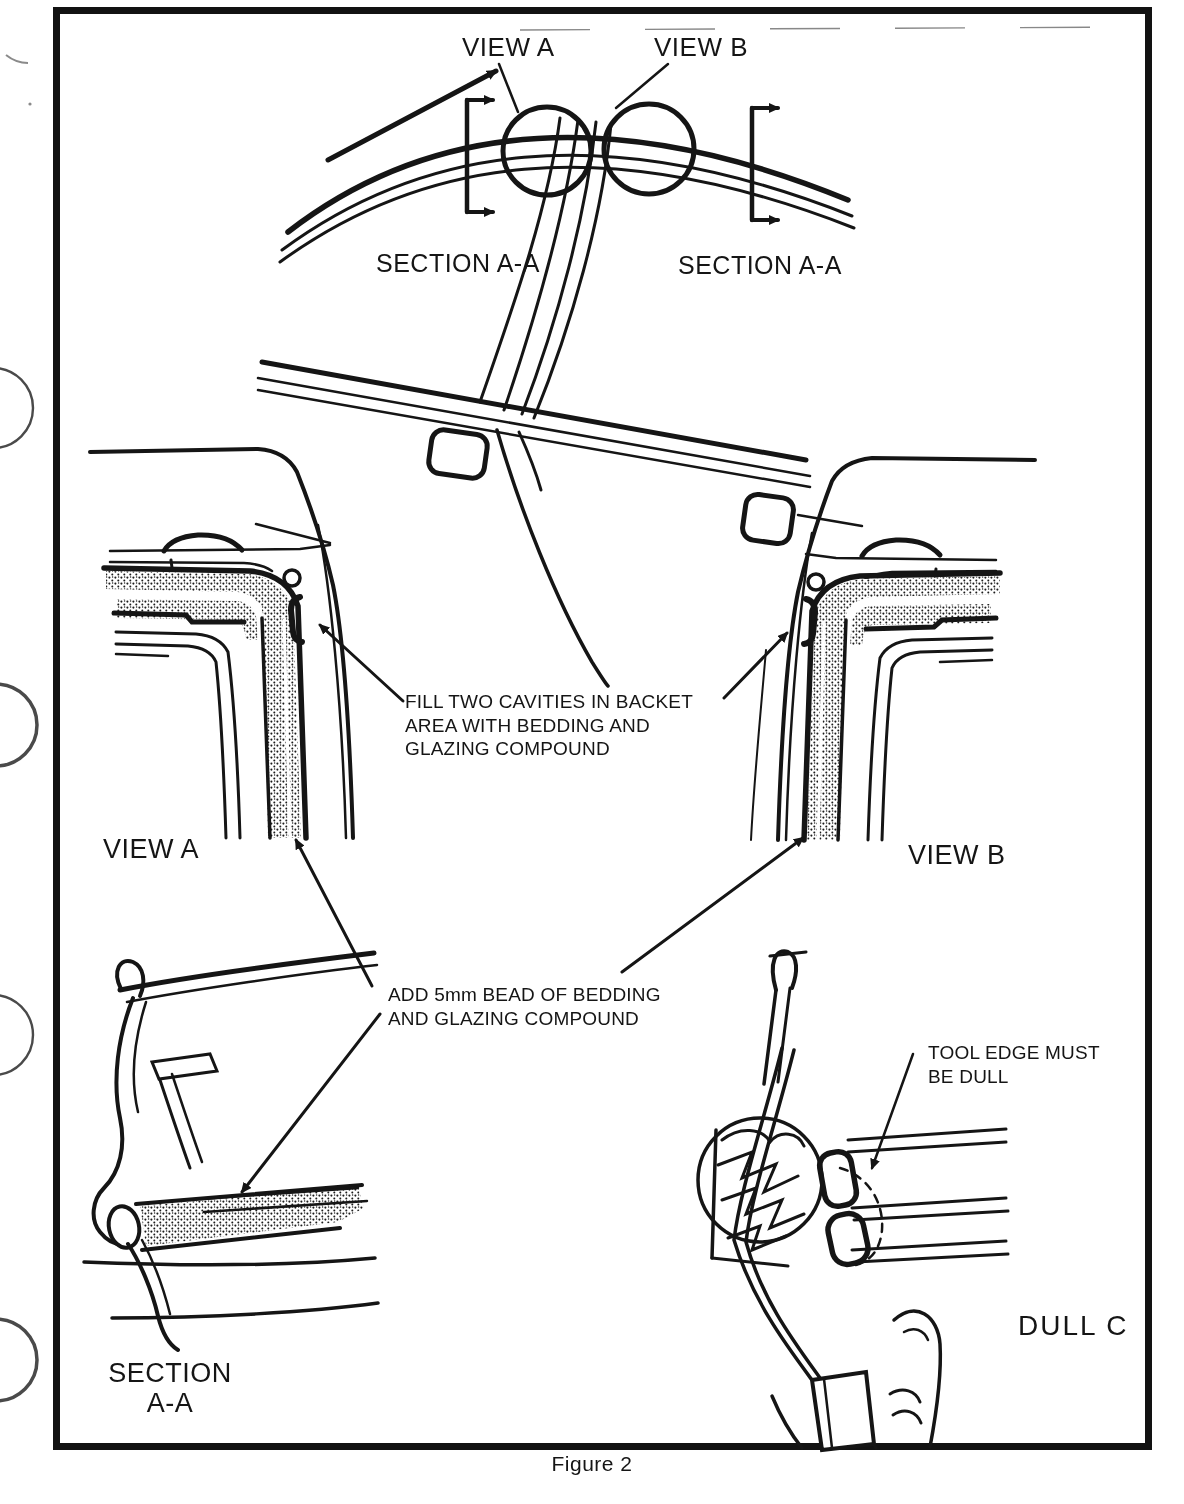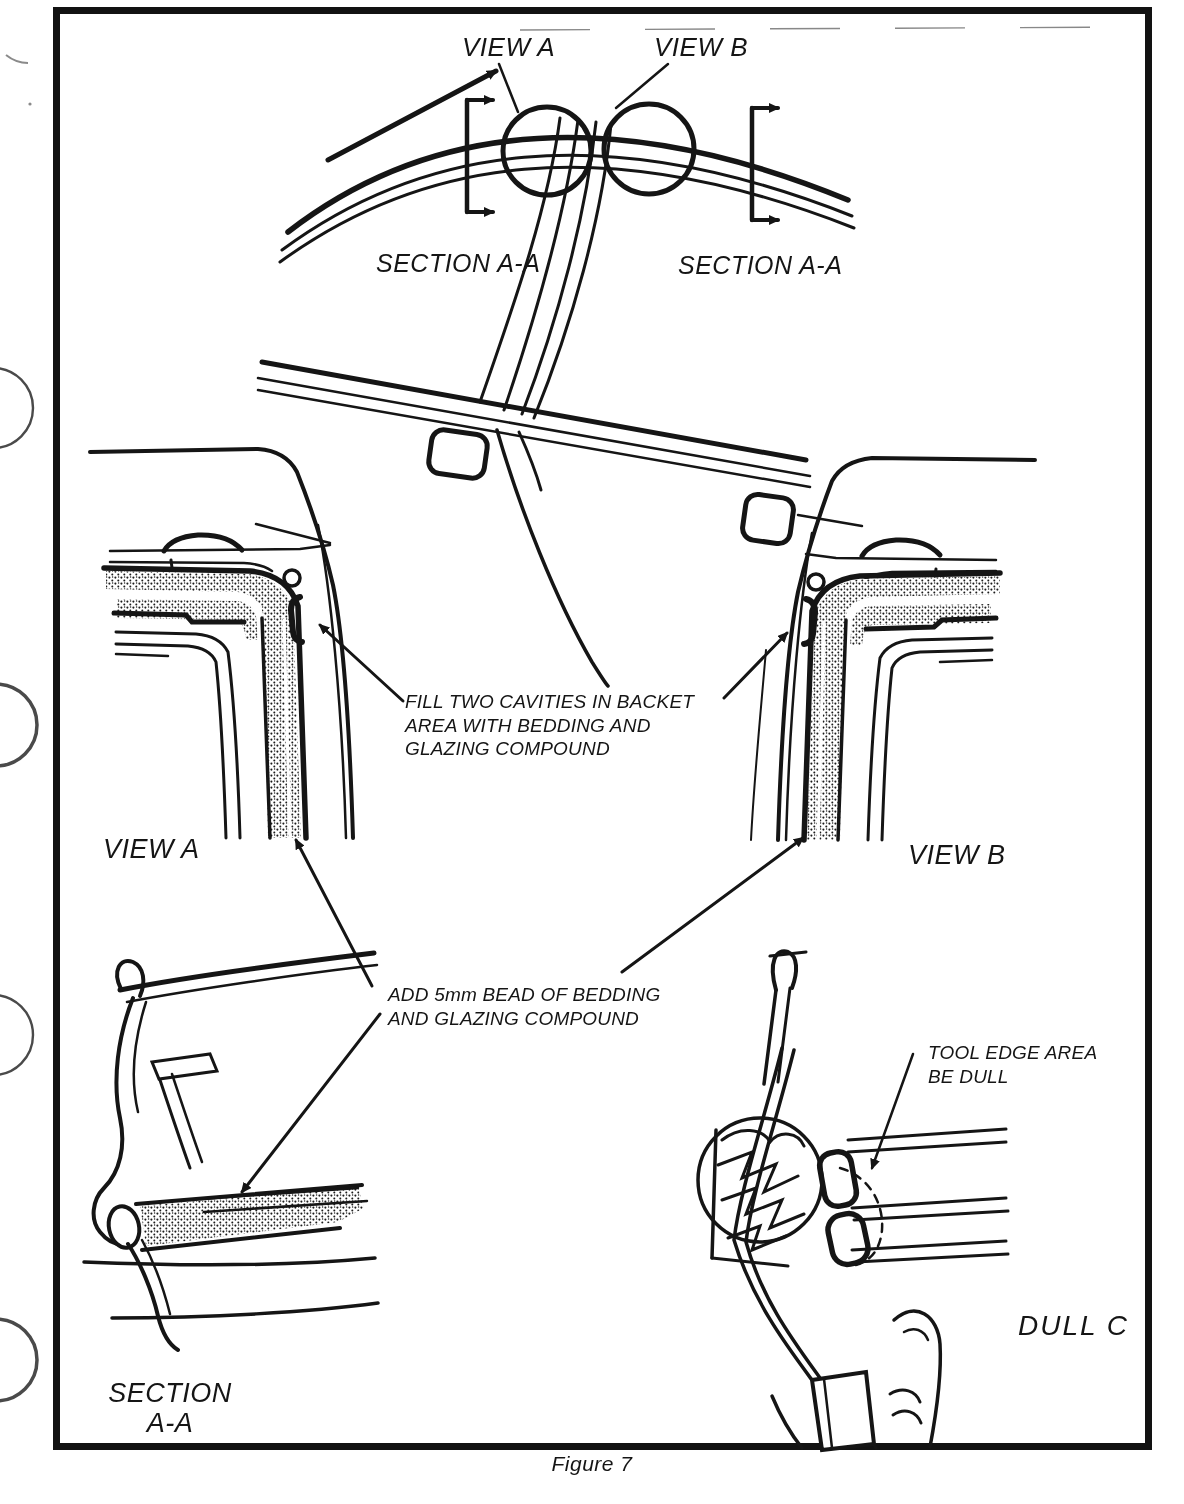"VIEW A" .page { font-style: italic -> none }
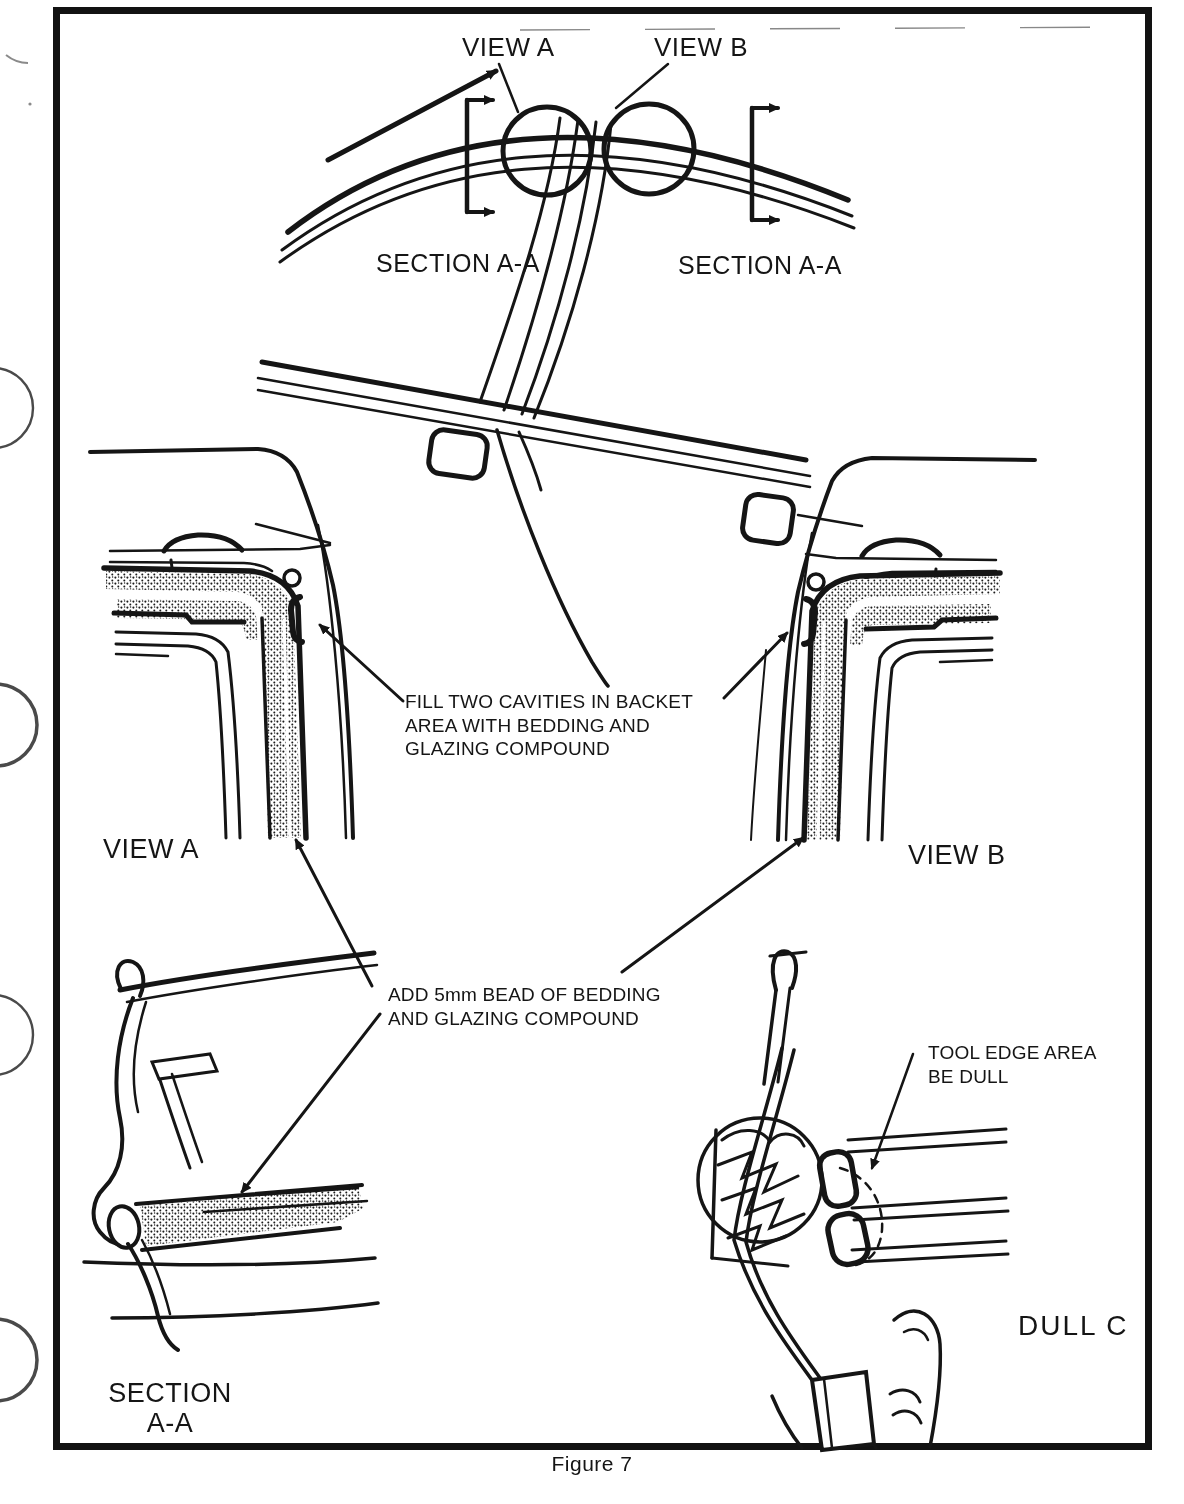"TOOL EDGE AREA" div.lbl { text: AREA -> MUST }
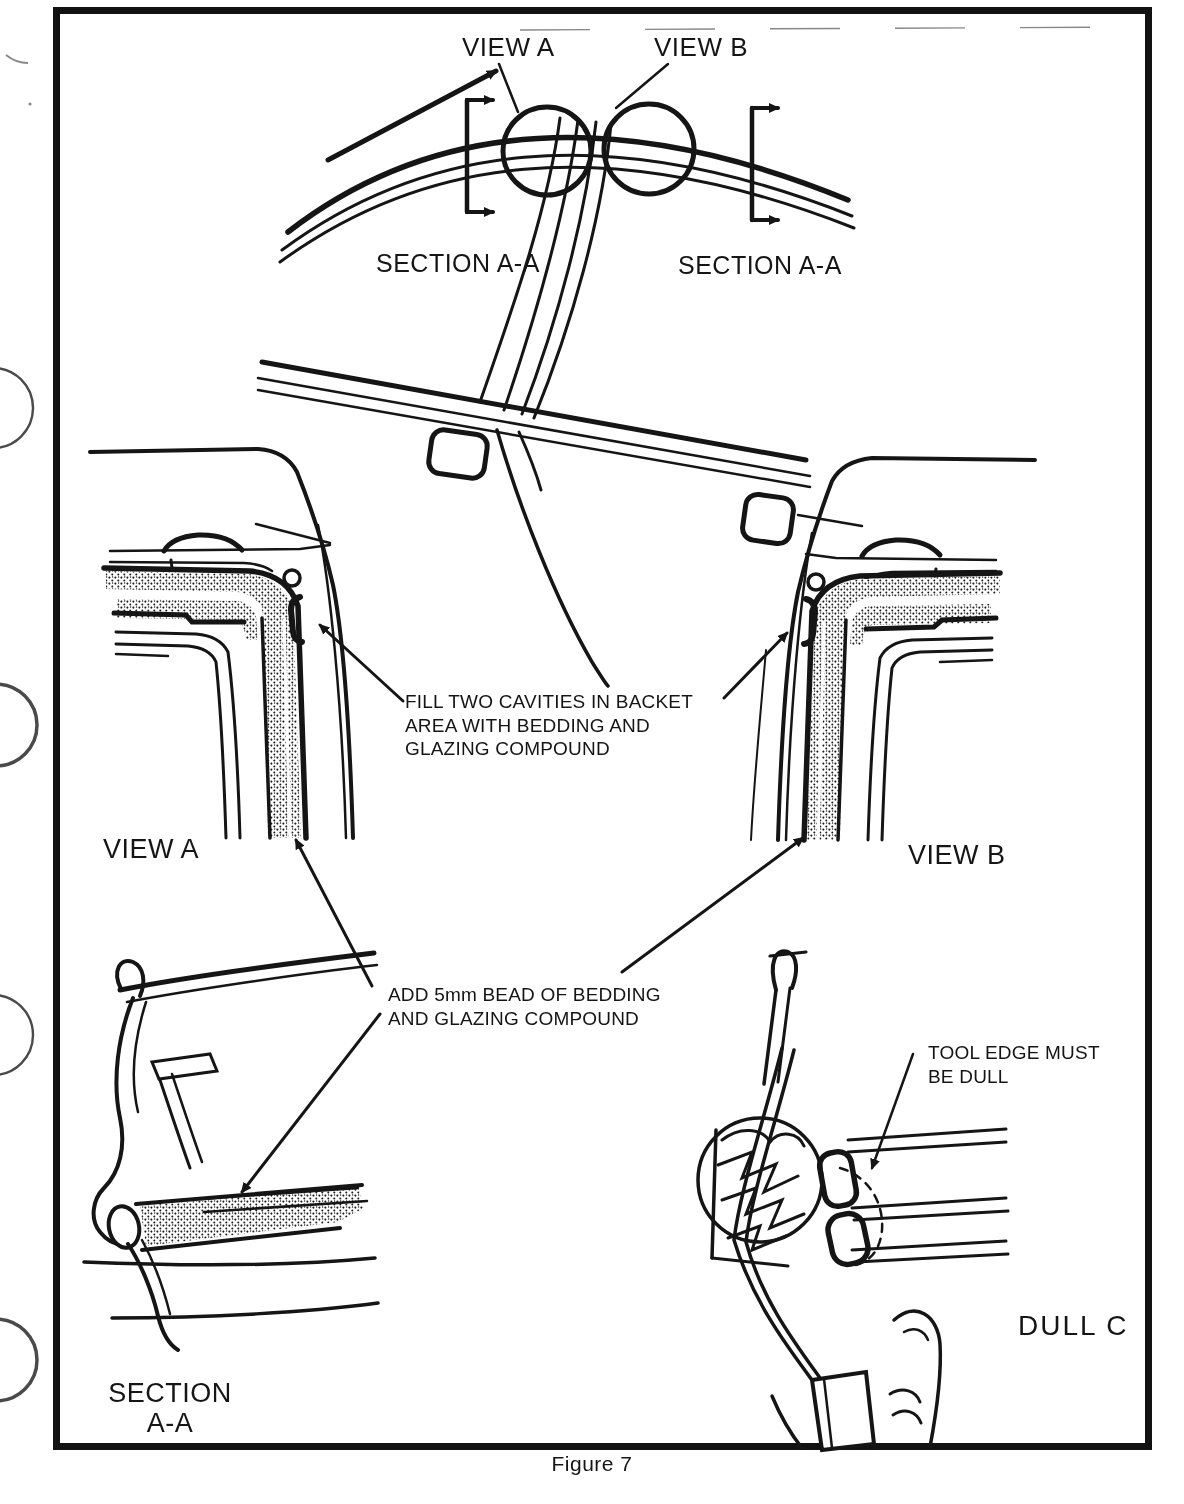"SECTION" div.lbl { margin-top: 20px -> none }
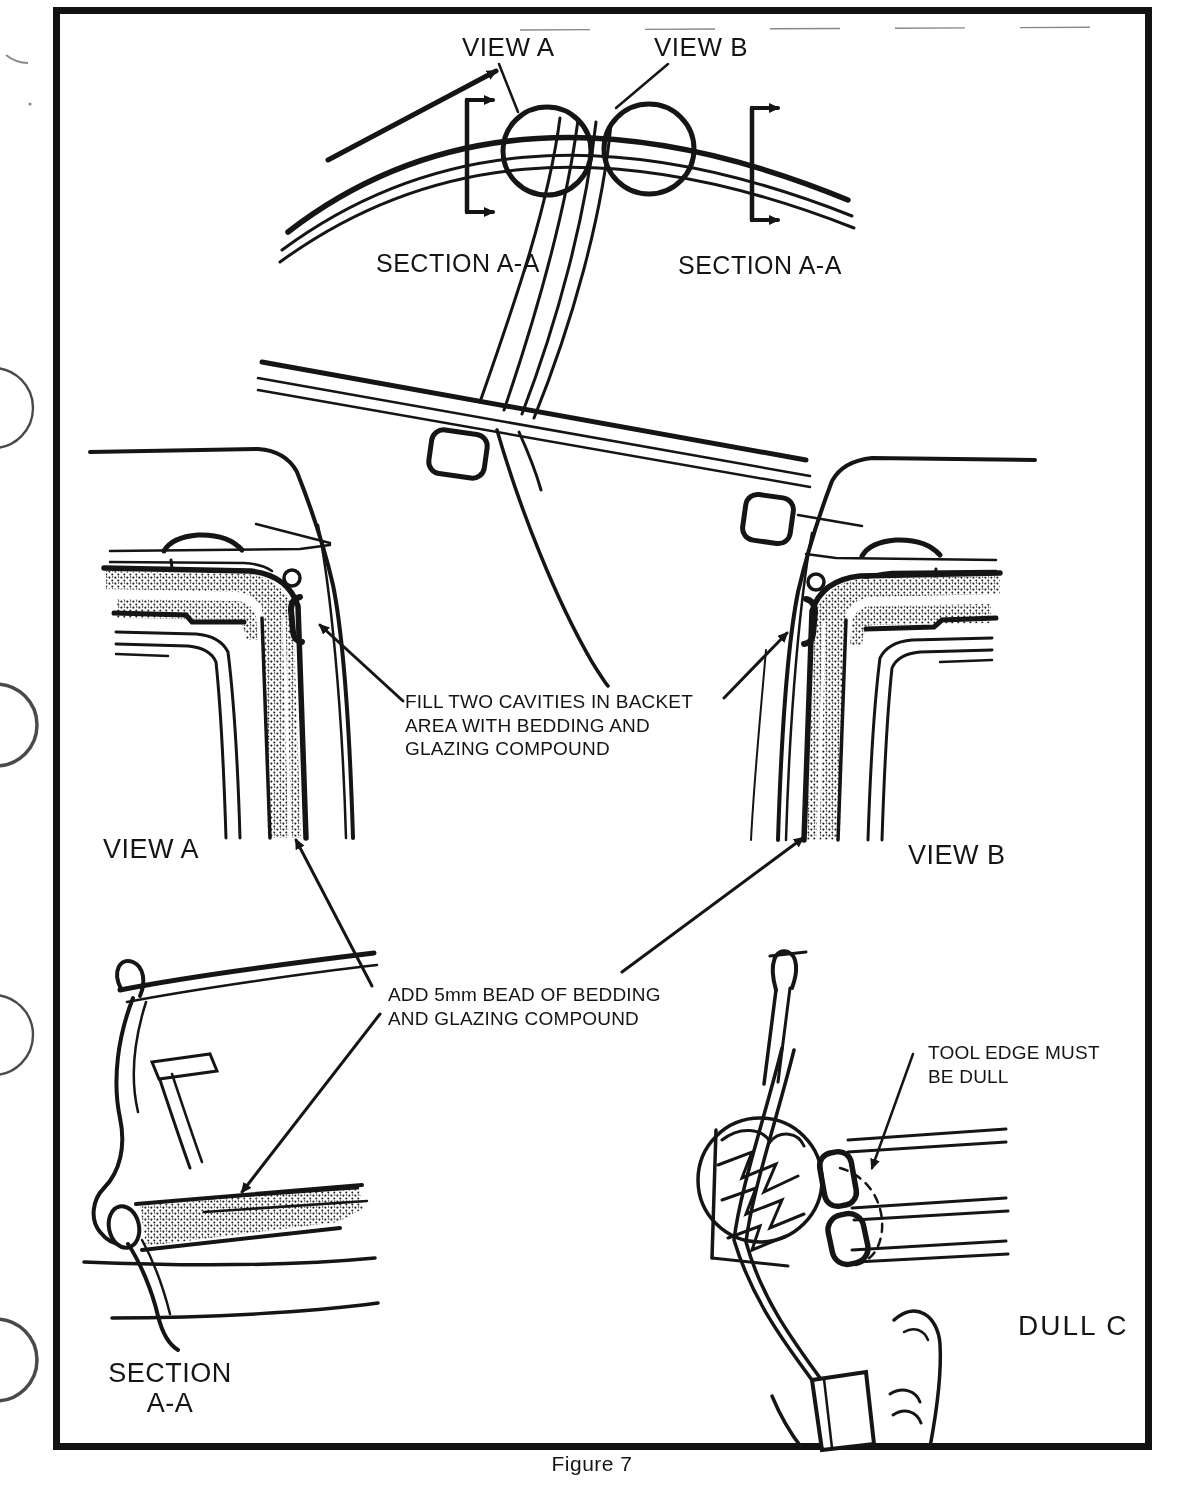"Figure 7" div.lbl { text: 7 -> 2 }
